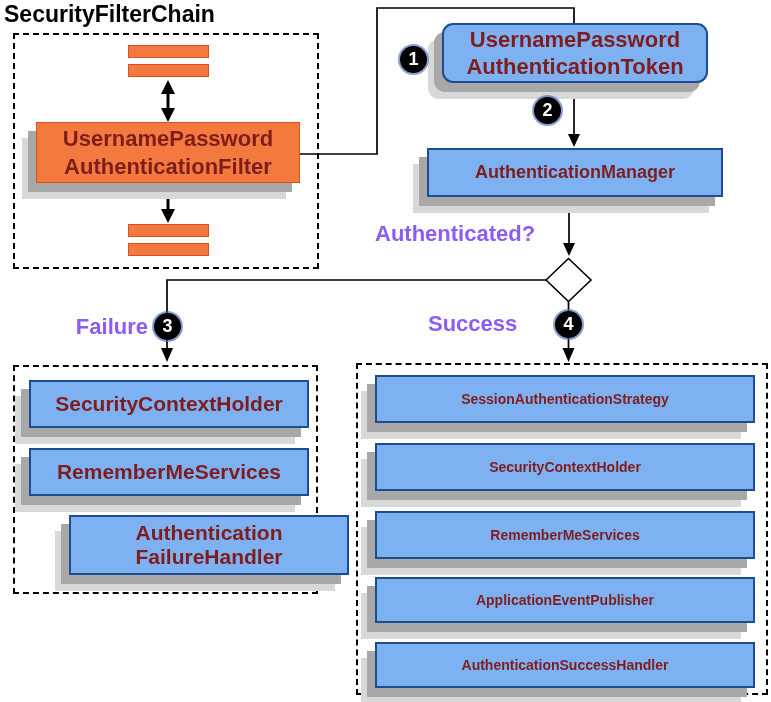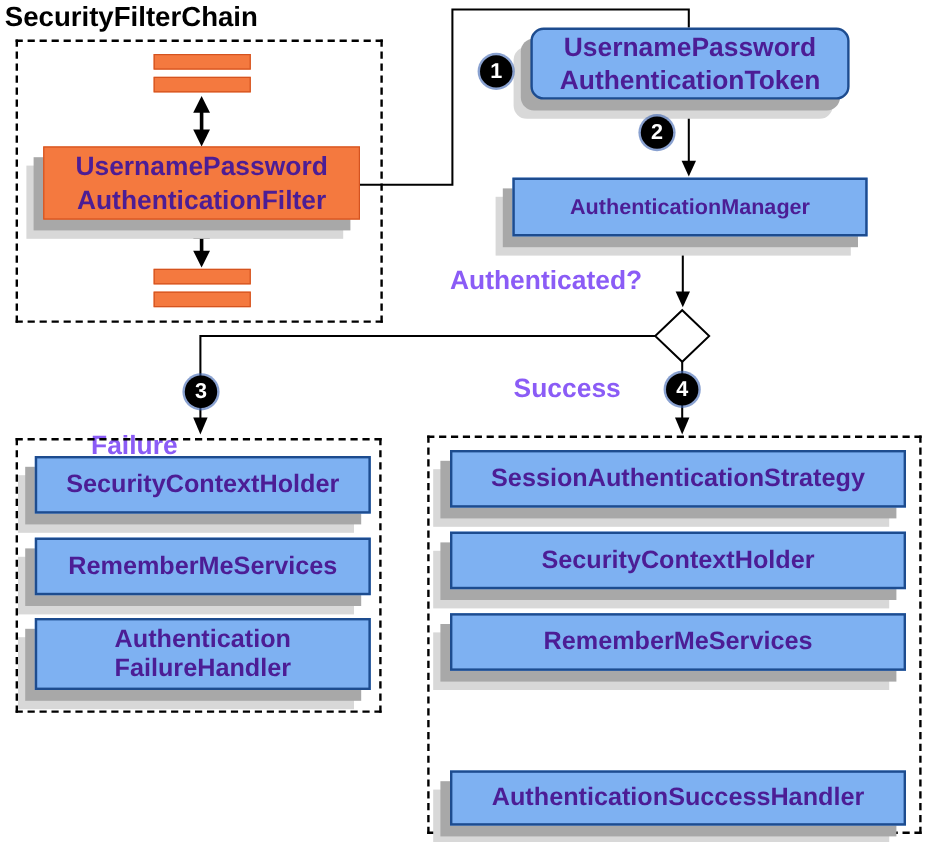"UsernamePassword" .node { color: #4c1d95 -> #7f1d1d }
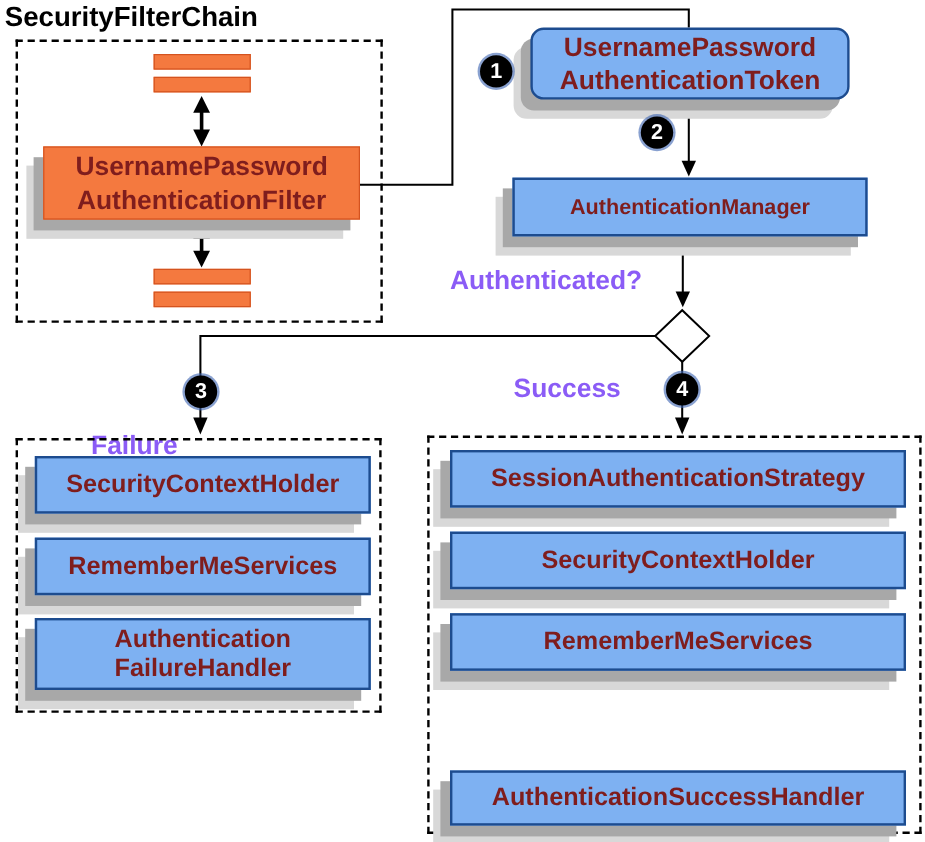"Failure" .failure-label { margin-top: 44px -> none }
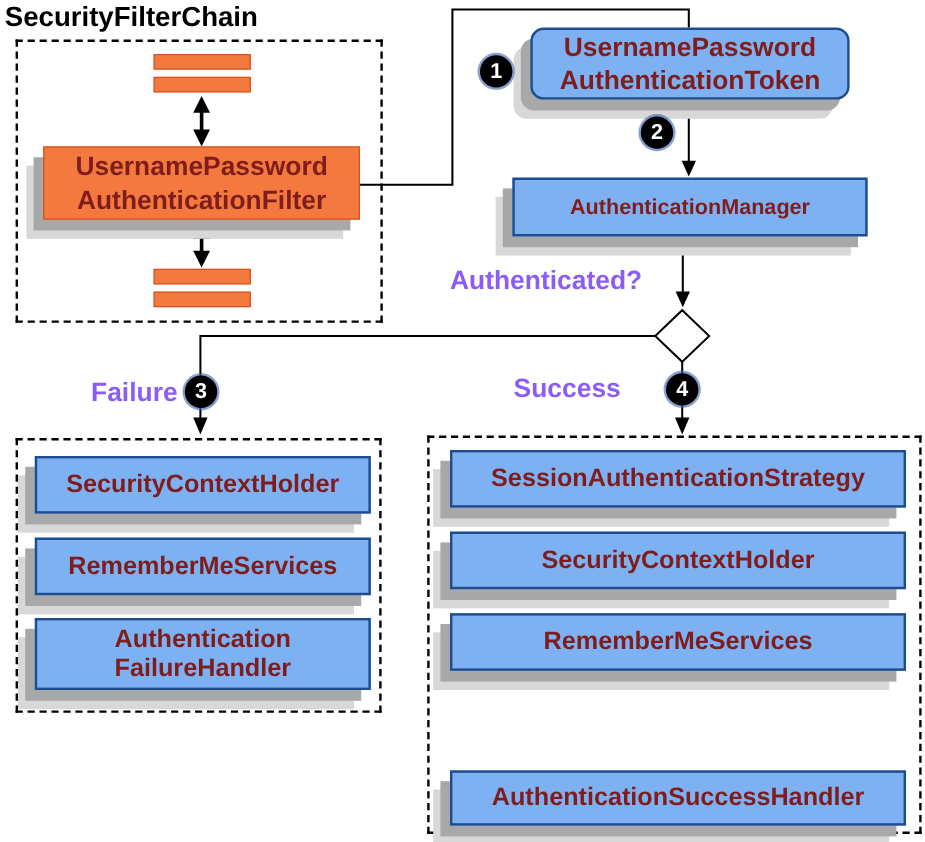"SessionAuthenticationStrategy" .s-node { font-size: 21px -> 14px }
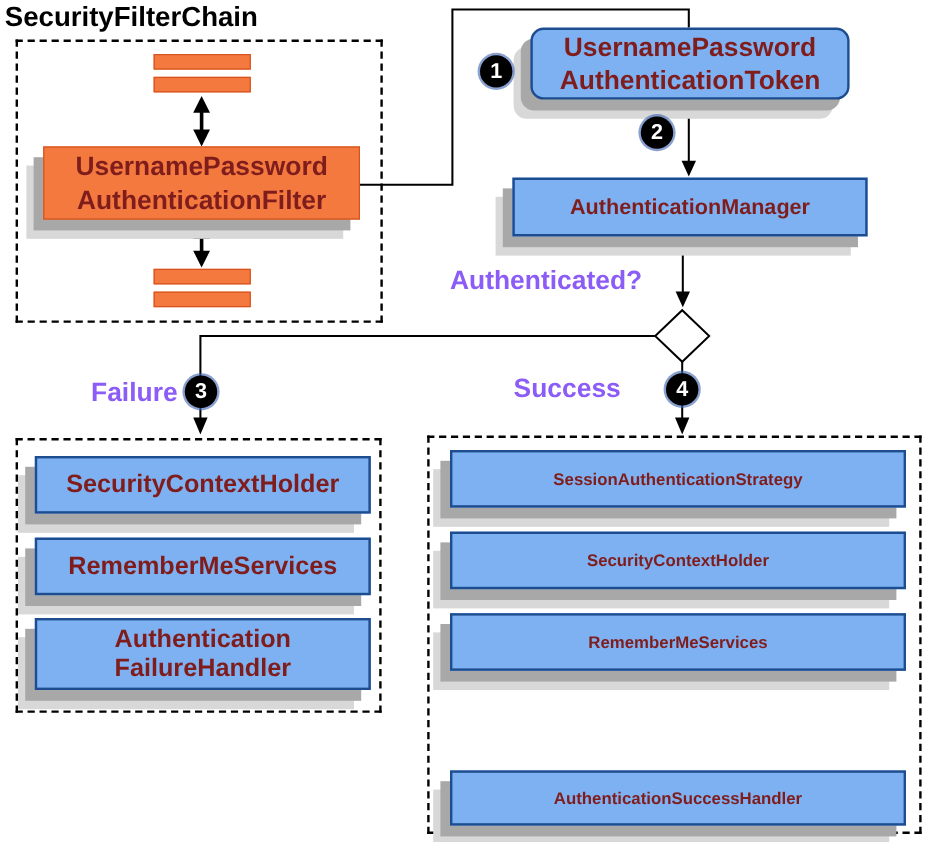"Authentication" .f3 { margin-left: none -> 40px }
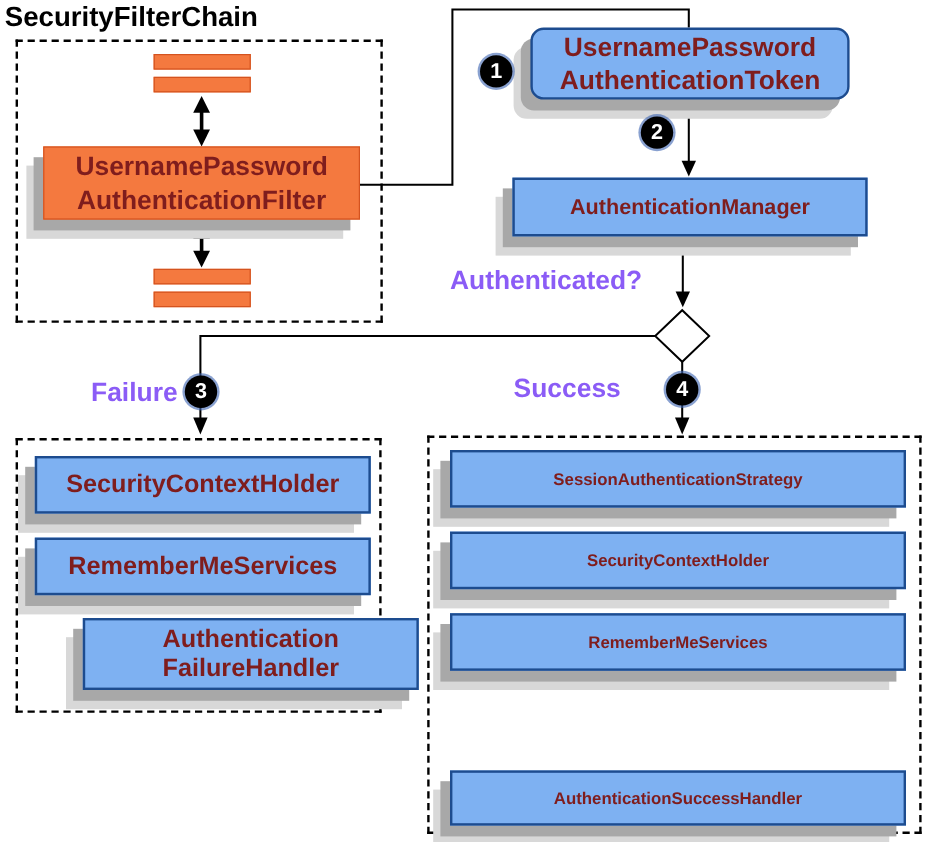"ApplicationEventPublisher" div.abs { html: none -> <div>ApplicationEventPublisher</div> }
